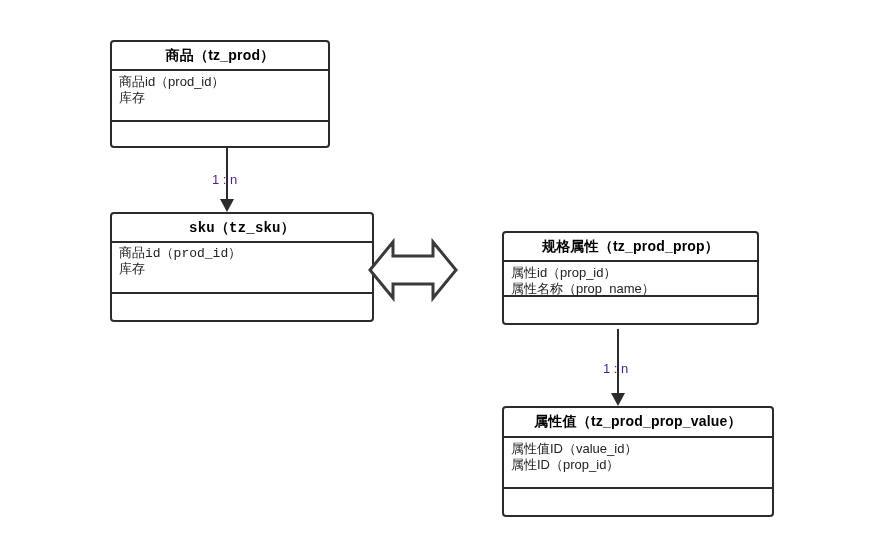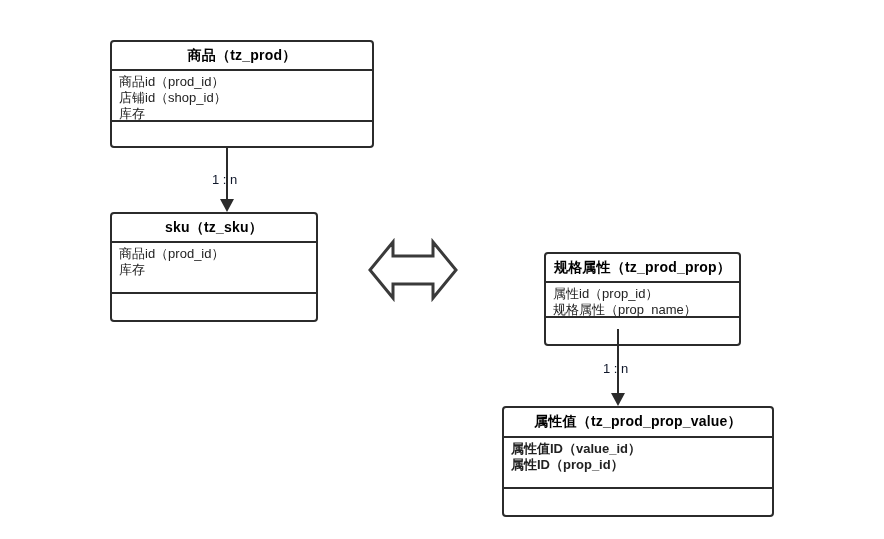"商品（tz_prod）" #box-prod { width: 264px -> 220px }
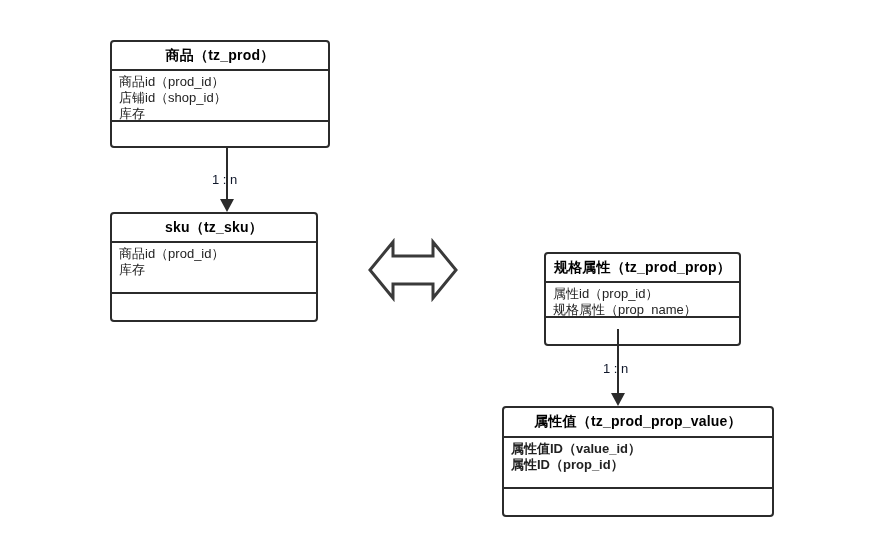"店铺id（shop_id）" div.entity-field { html: <div>店铺id（shop_id）</div> -> none }
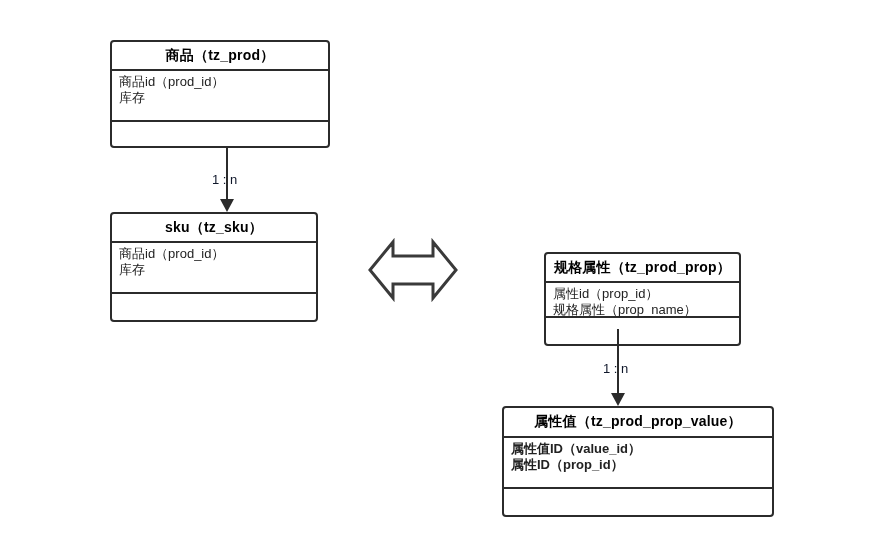"1 : n" .conn-label { color: #0f172a -> #4c1d95 }
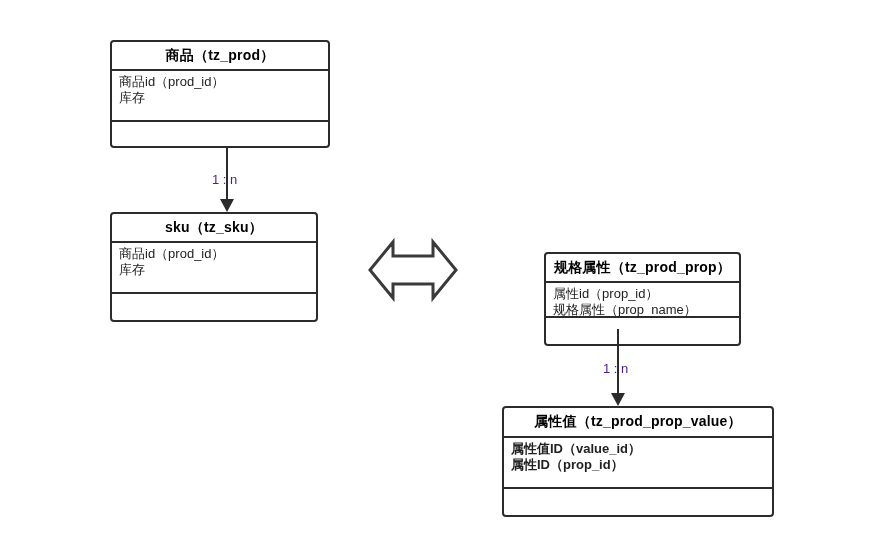"sku（tz_sku）" #box-sku { font-family: none -> Liberation Mono, monospace; width: 208px -> 264px }
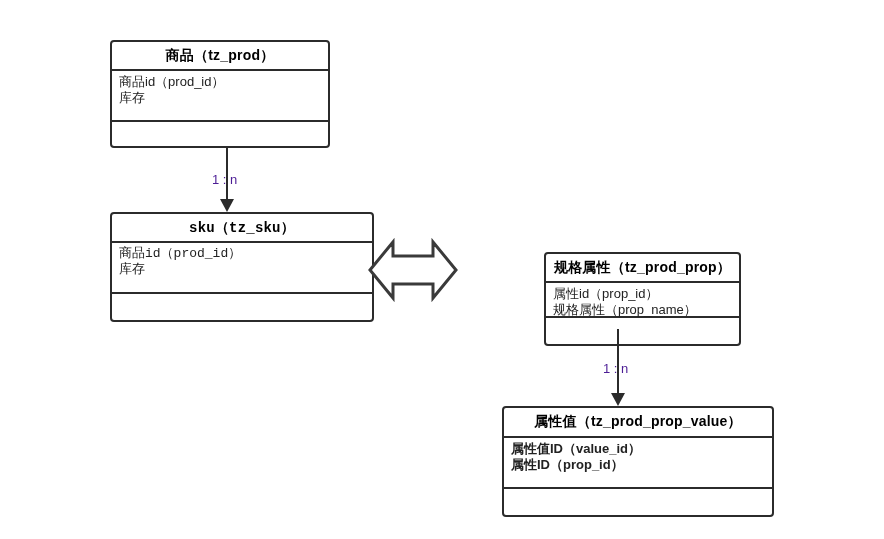"规格属性（tz_prod_prop）" #box-prop { margin-left: 42px -> none; top: 252px -> 231px; width: 197px -> 257px }
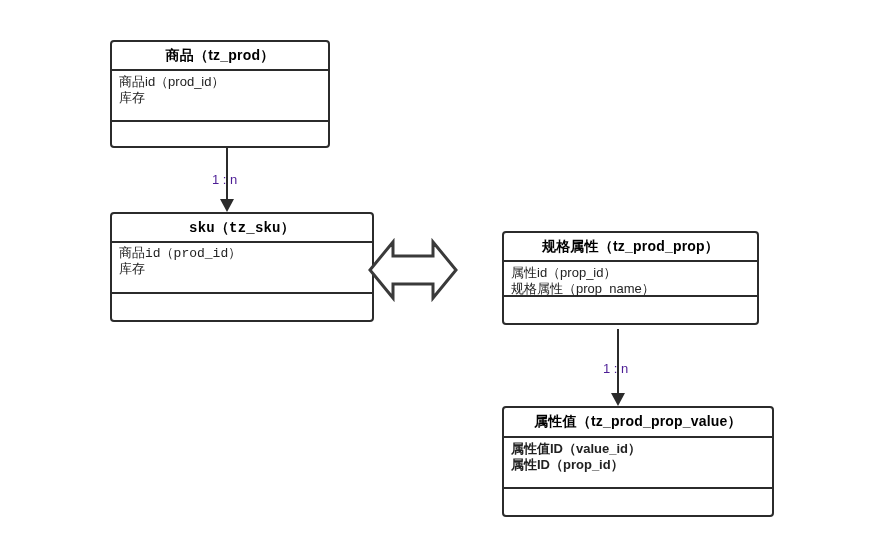"规格属性（prop_name）" div.entity-field { text: 规格属性 -> 属性名称 }
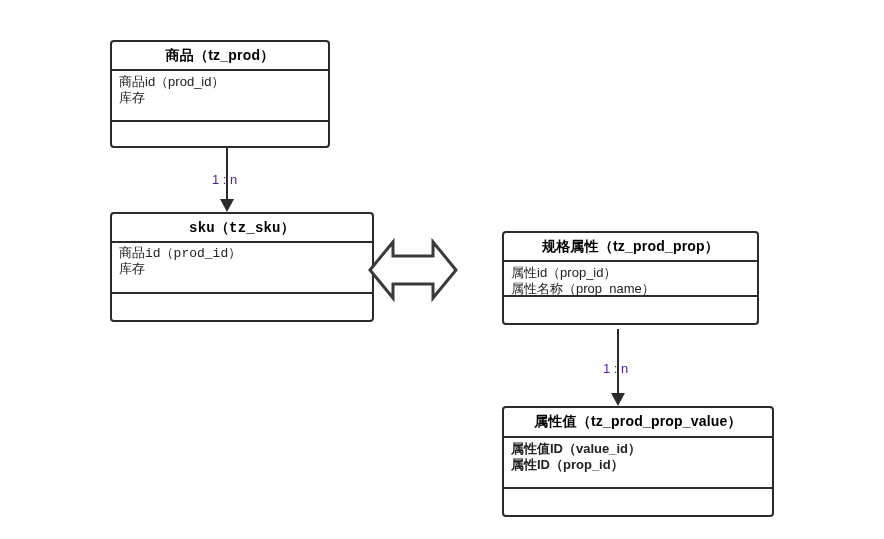"属性值ID（value_id）" div.entity-body { font-weight: bold -> none }
